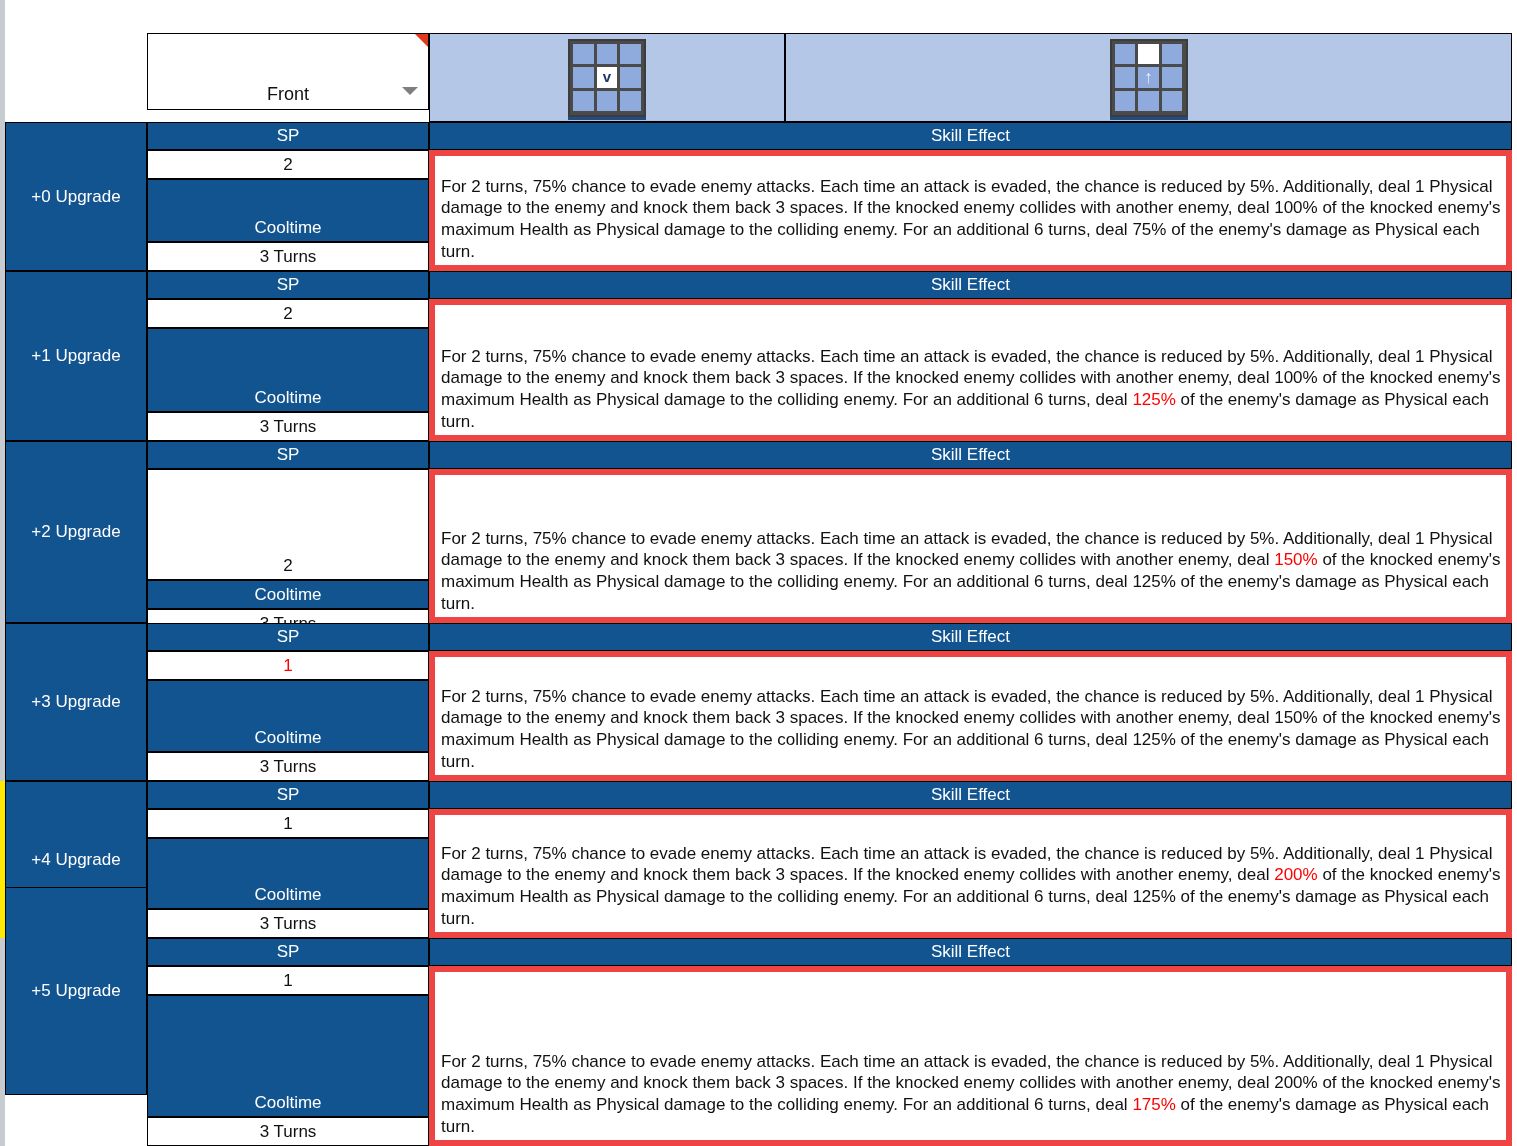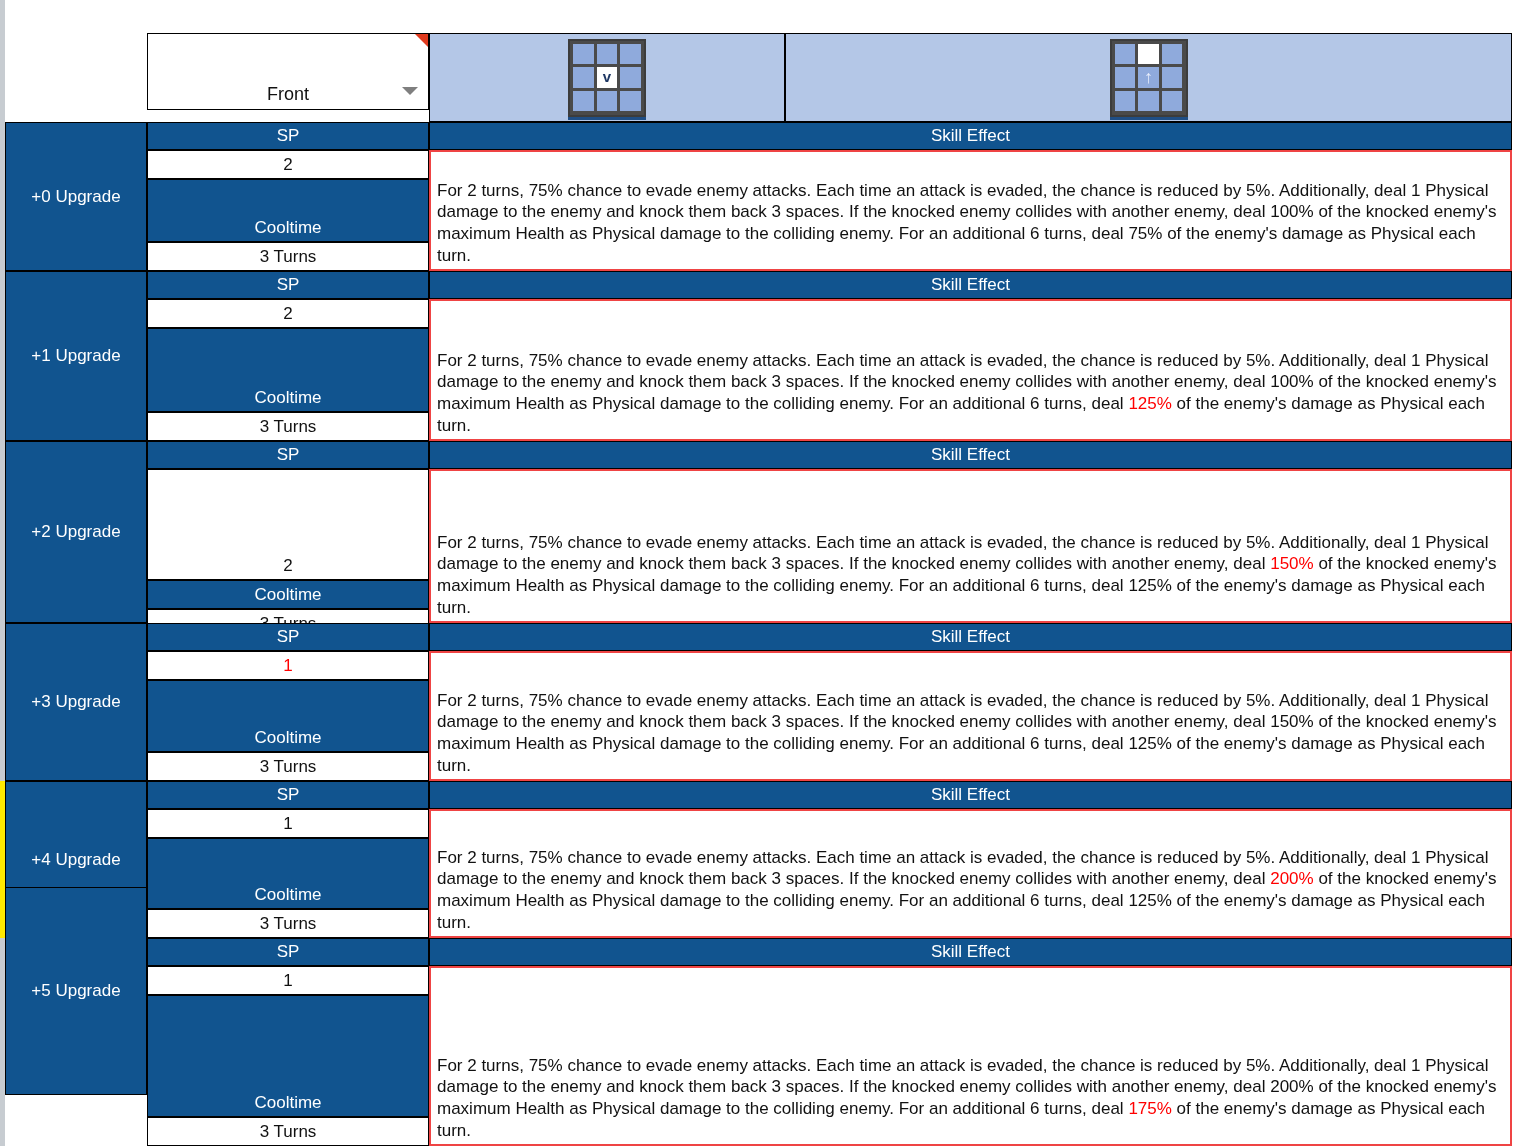"For 2 turns, 75% chance" .effect { border: 2px solid #ef4444 -> 6px solid #ef4444 }
